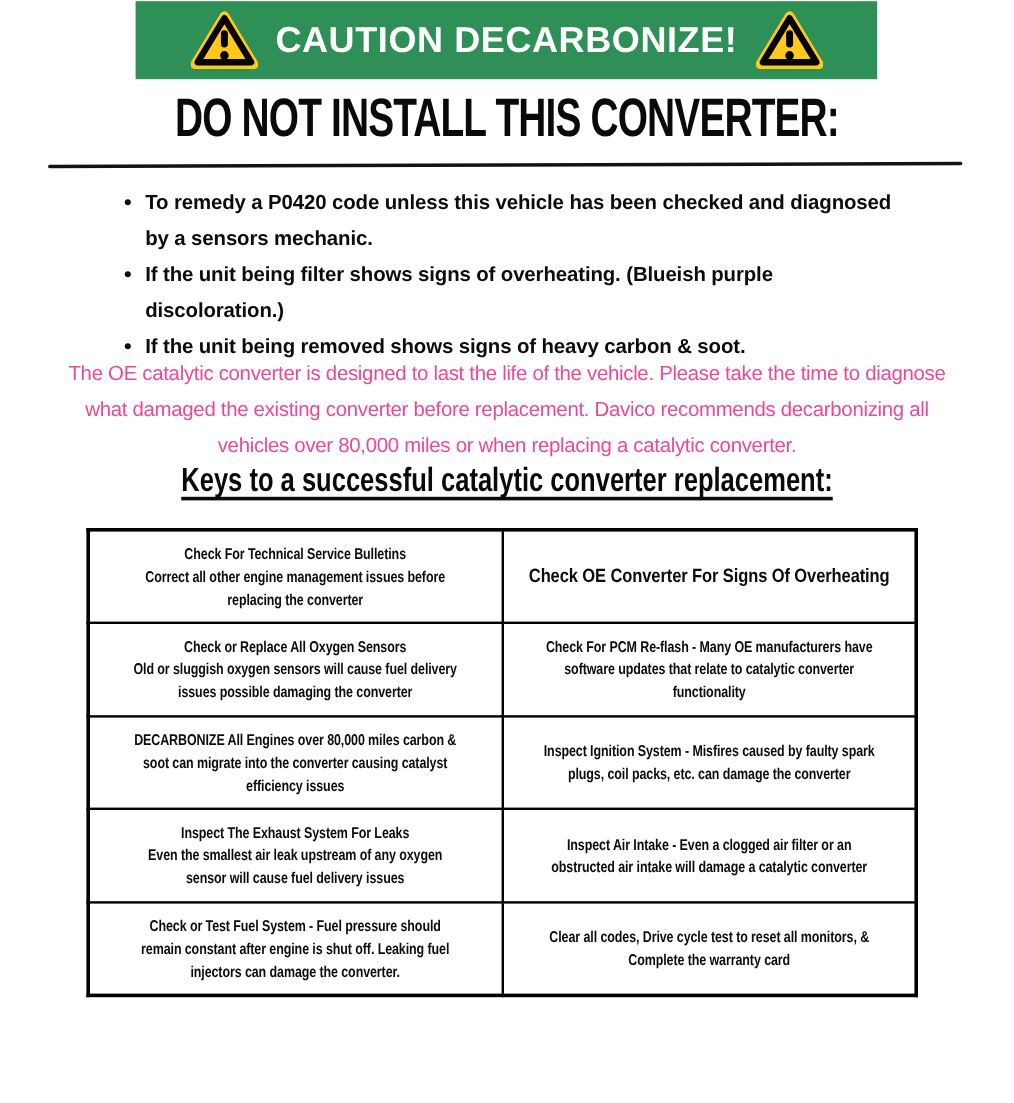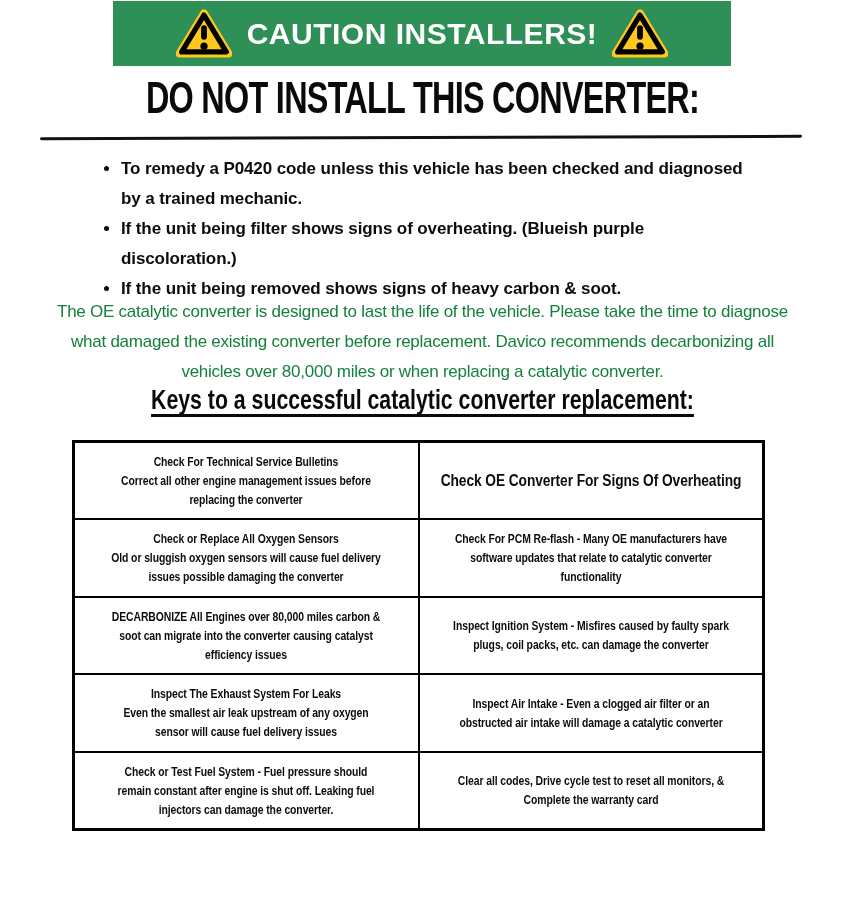"CAUTION INSTALLERS!" div.banner-label { text: INSTALLERS -> DECARBONIZE }
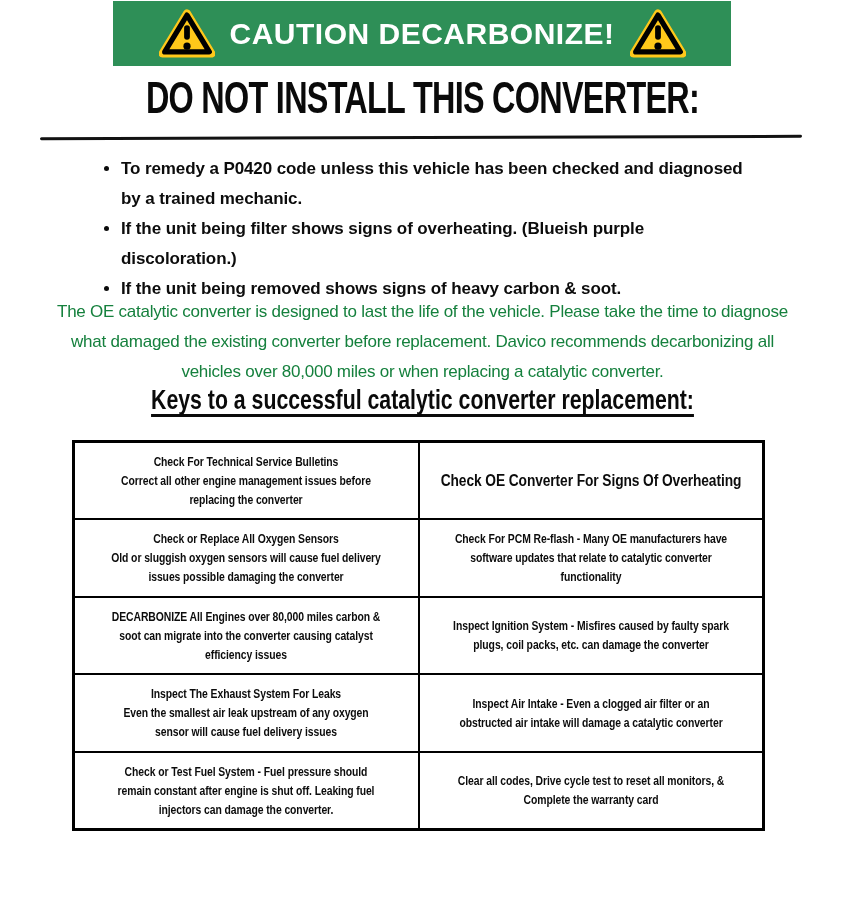"To remedy a P0420 code" li { text: trained -> sensors }
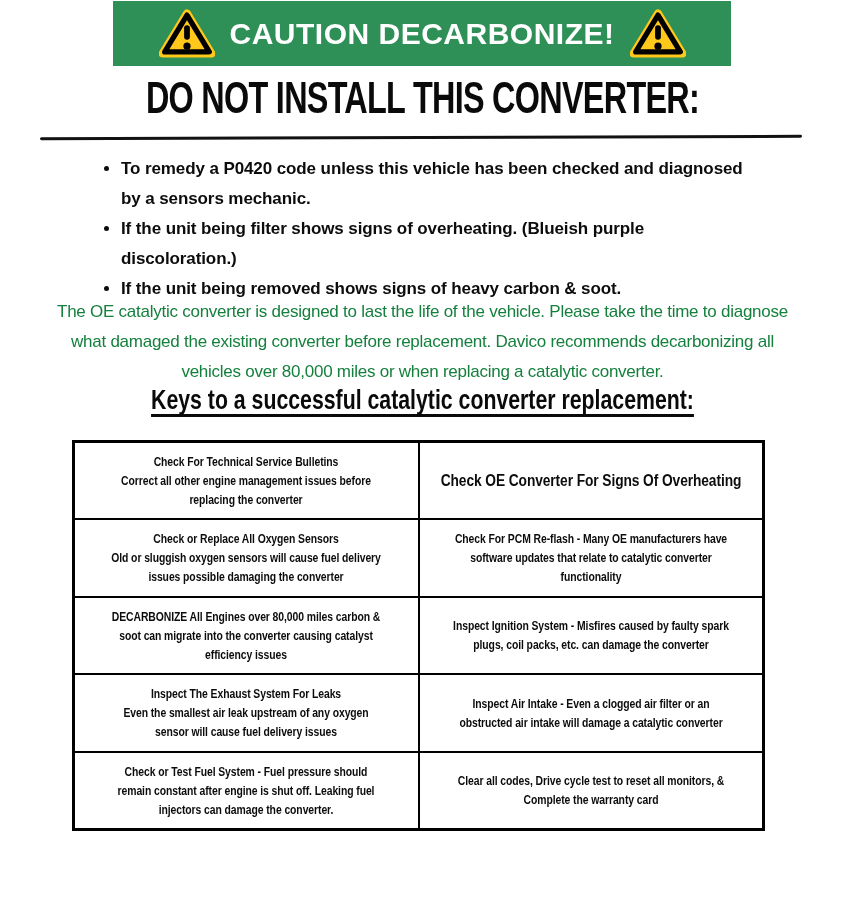"The OE catalytic converter is" .paragraph { color: #15803d -> #ec4899 }
